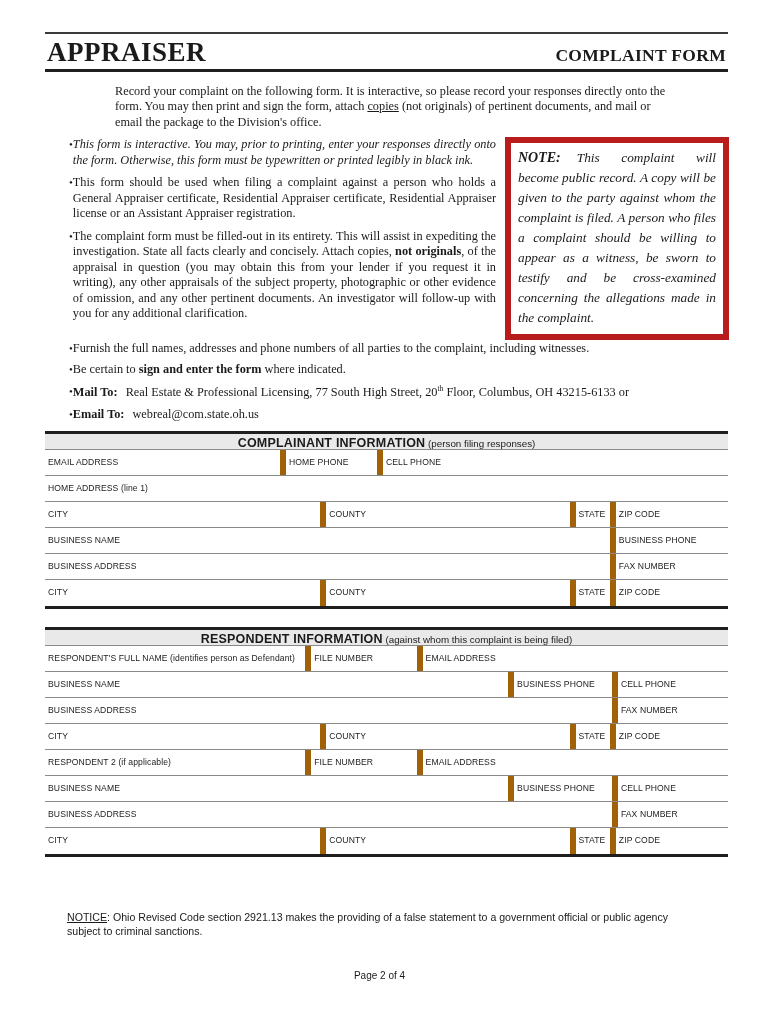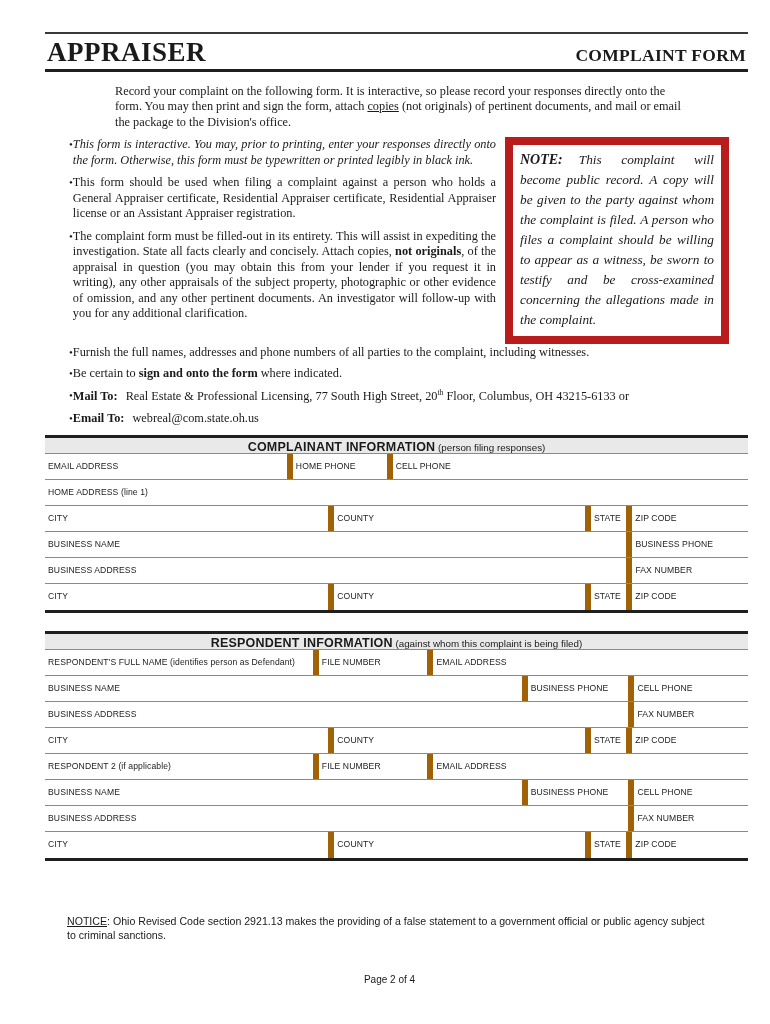"APPRAISER" .page { padding: 32px 22px 0 45px -> 32px 42px 0 45px }
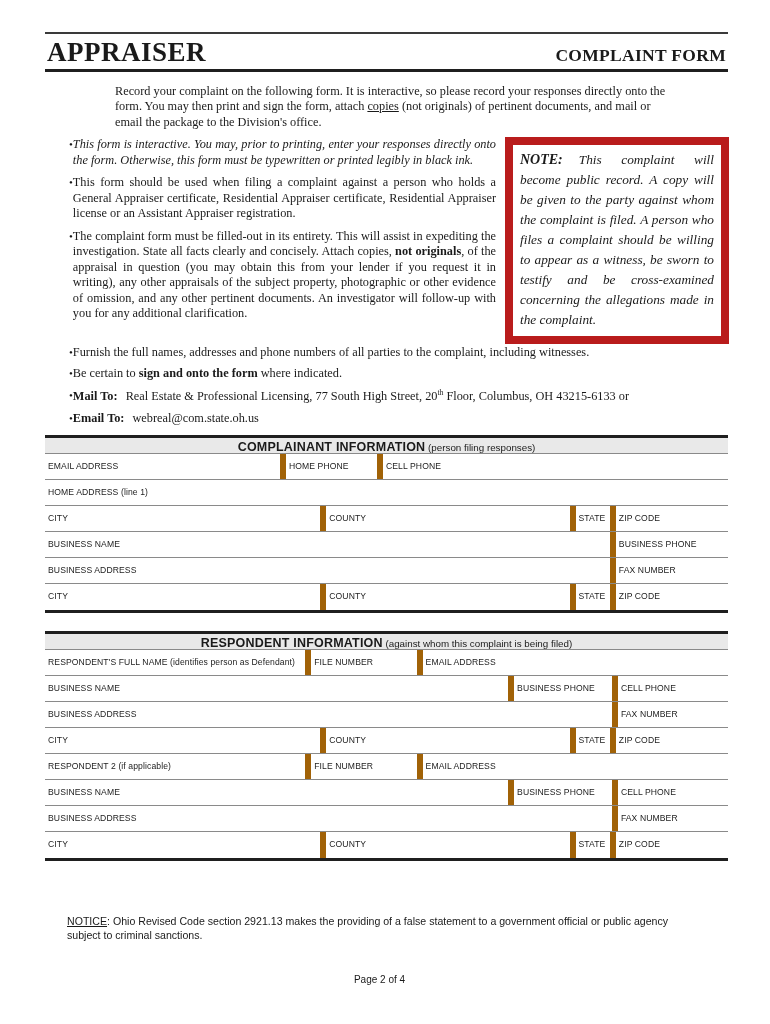"NOTE: This complaint will become" .note-box { border: 8px solid #b91c1c -> 6px solid #b91c1c }
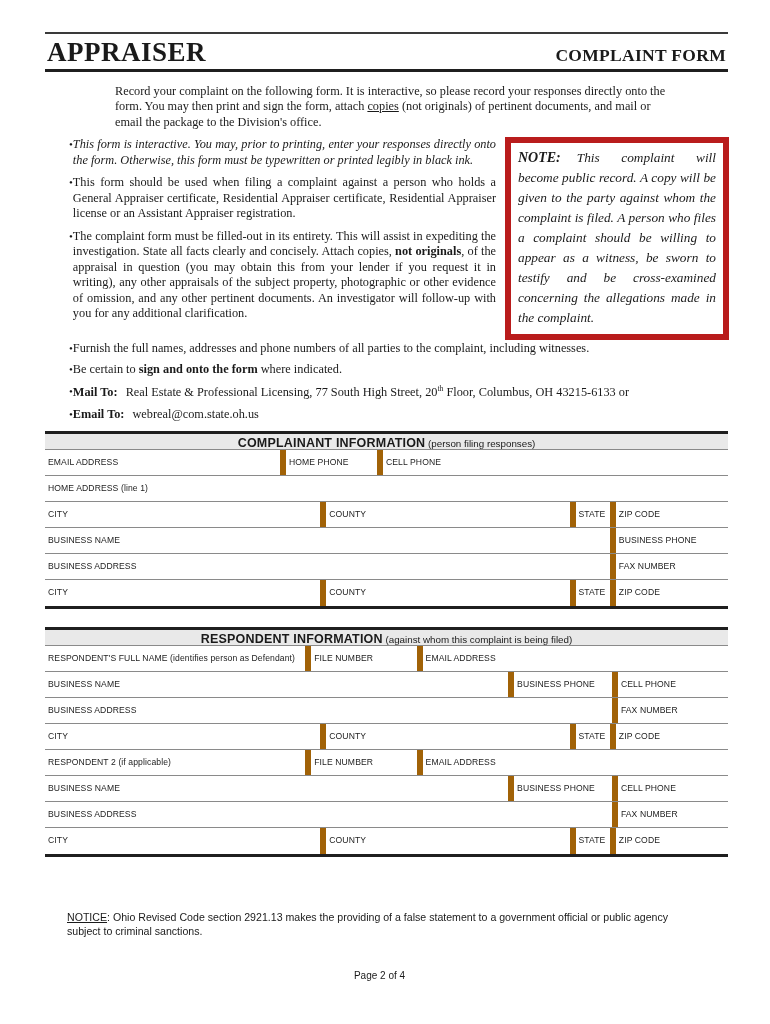"sign and onto the form" b { text: onto -> enter }
